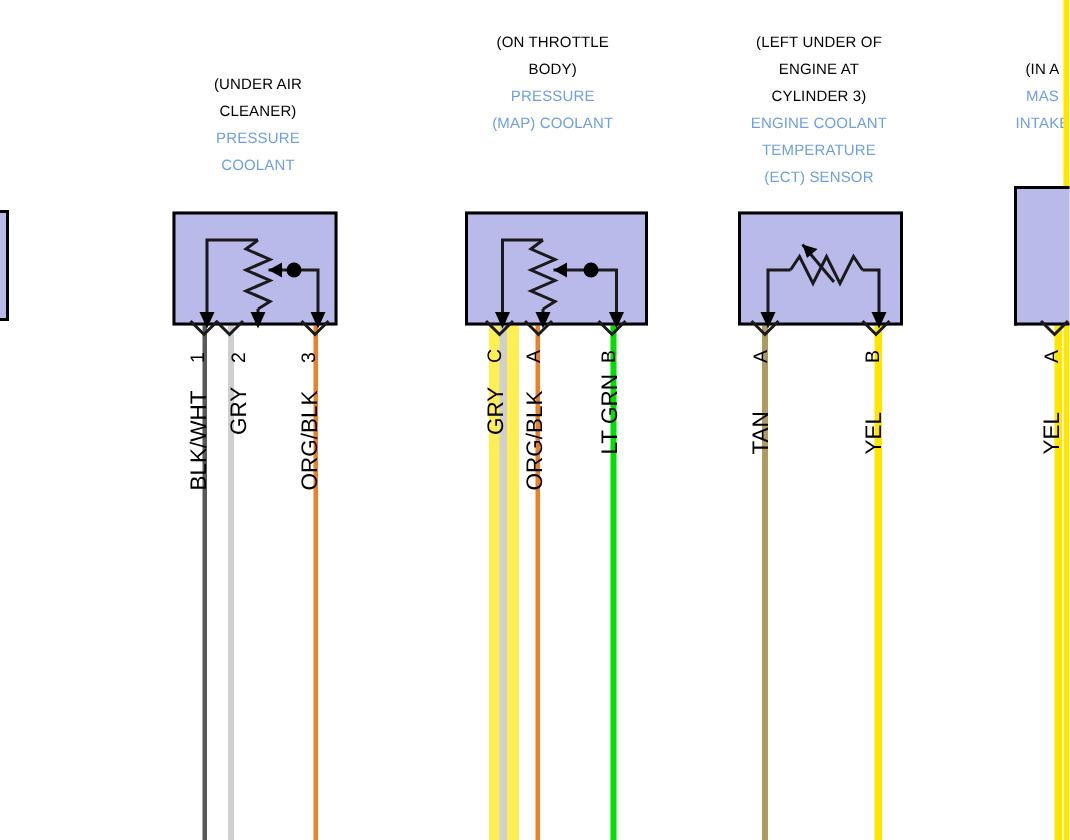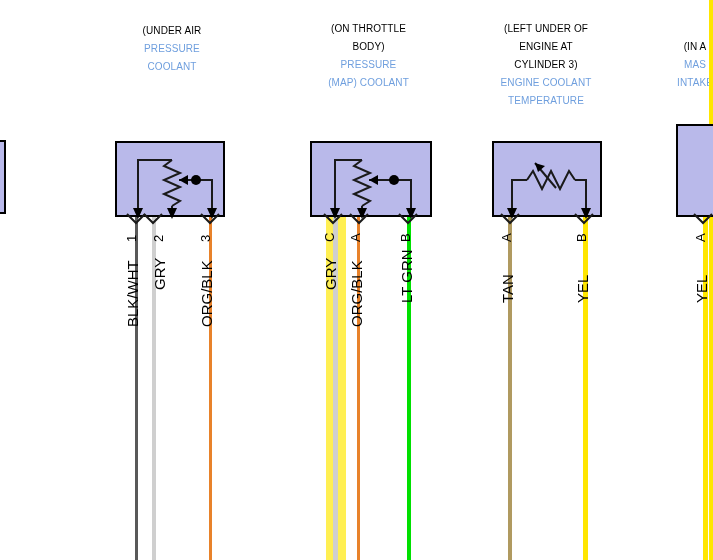"(UNDER AIR" div.caption { top: 22px -> 48px }
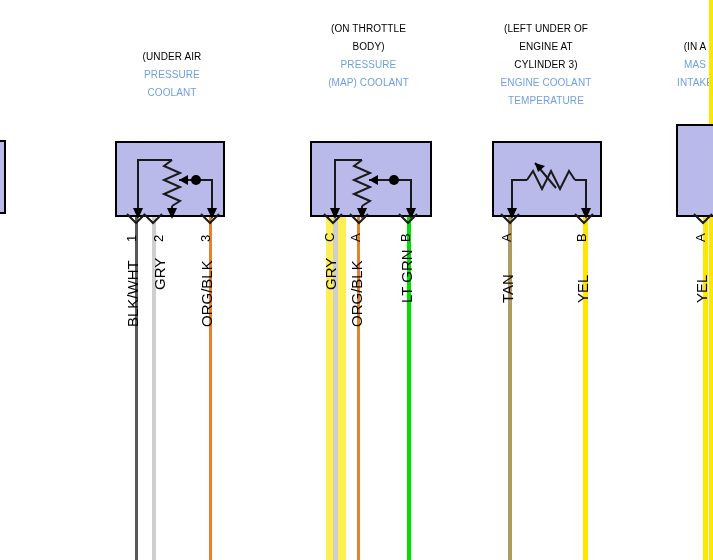"CLEANER)" span.loc { html: none -> <span>CLEANER)</span> }
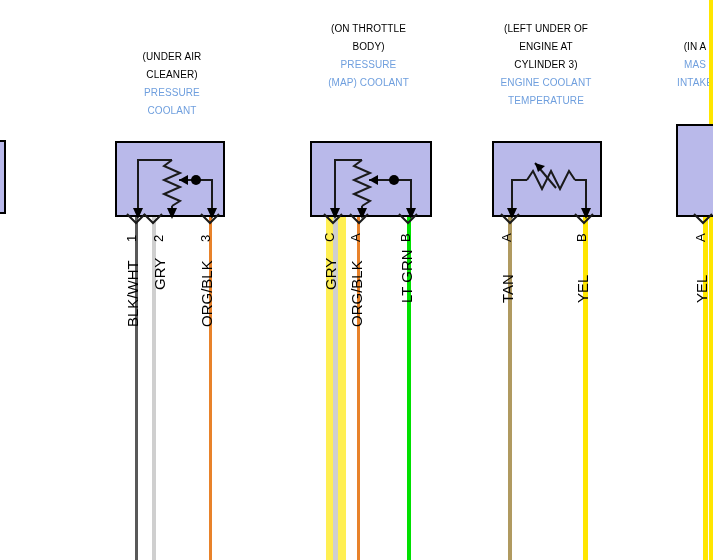"(ECT) SENSOR" span.nm { html: none -> <span>(ECT) SENSOR</span> }
